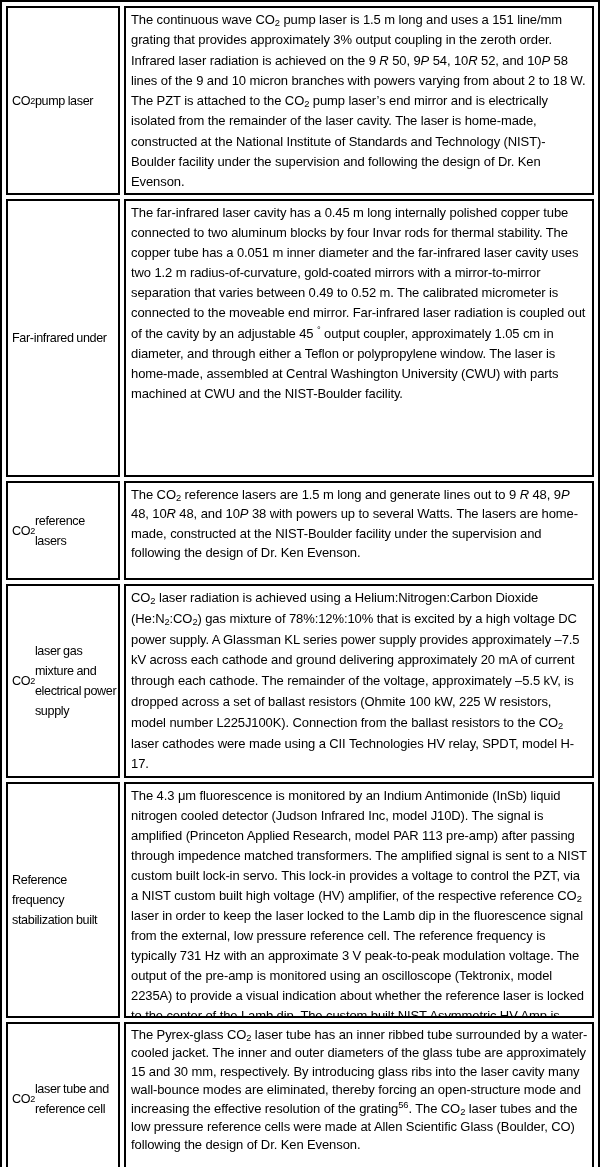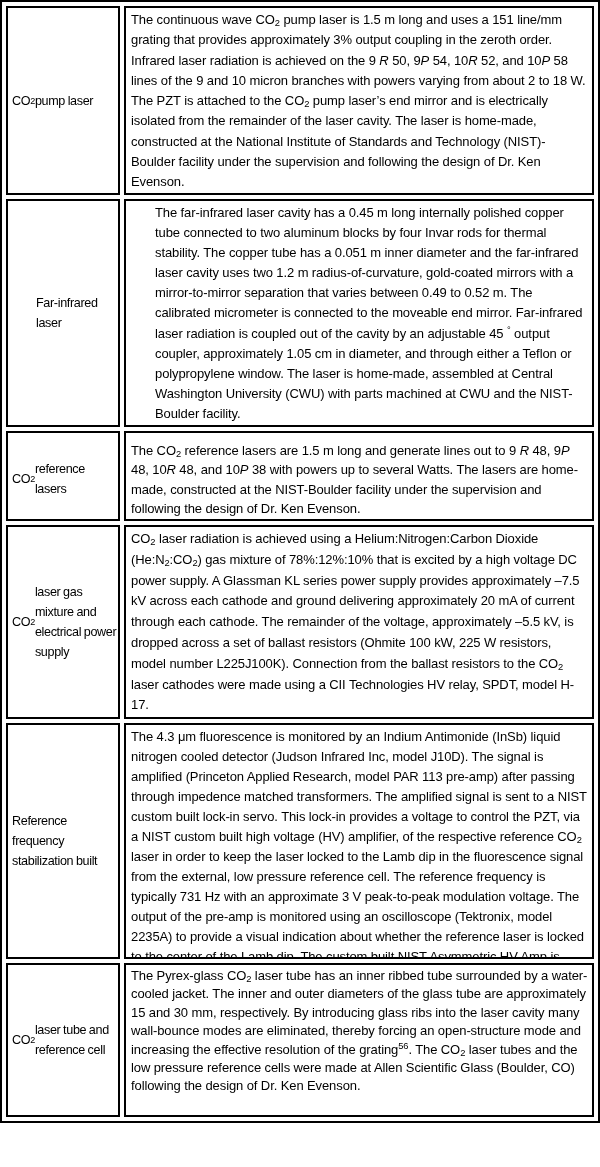"The far-infrared laser cavity has" .rh1 { height: 224px -> 274px; margin-left: 24px -> none }
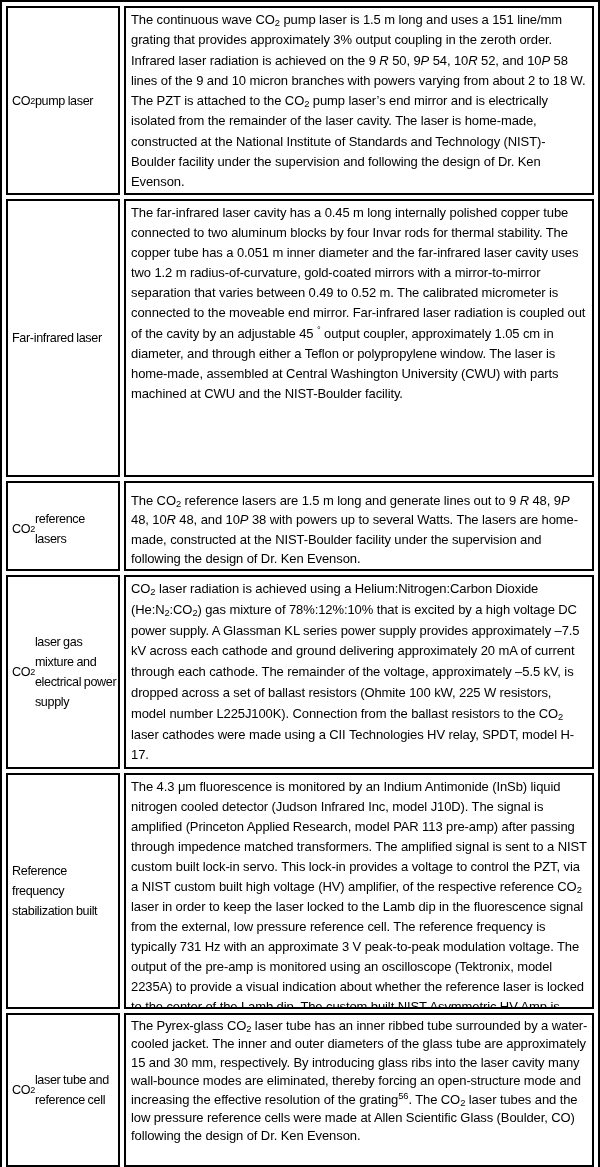"Far-infrared laser" div.label-wrap { text: laser -> under }
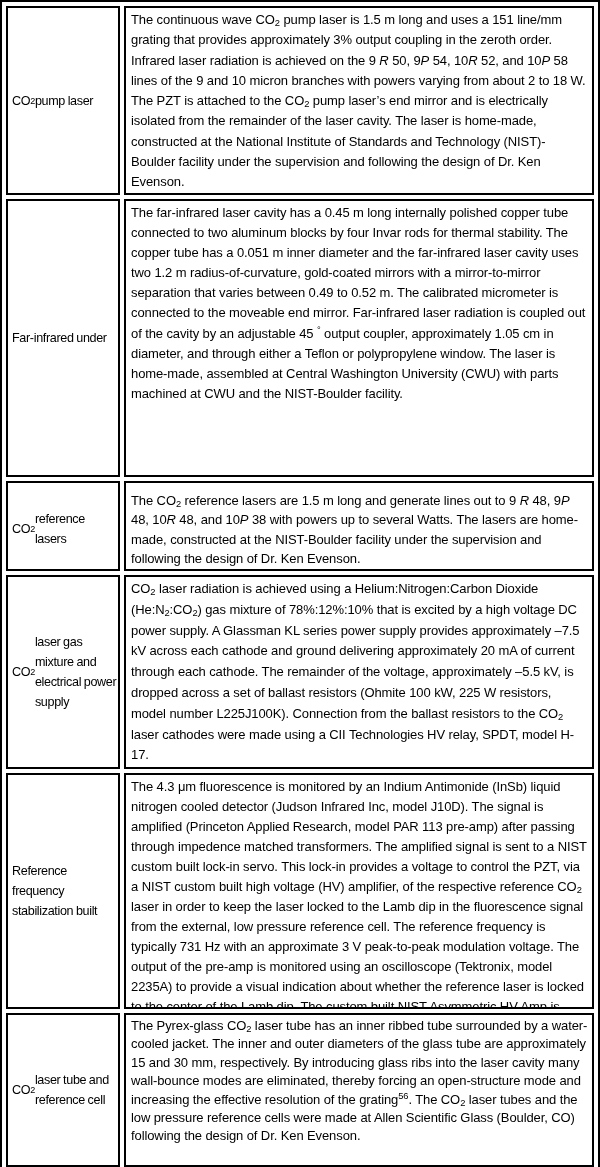"The CO2 reference lasers are" .rh2 { height: 80px -> 95px; margin-top: 6px -> none }
